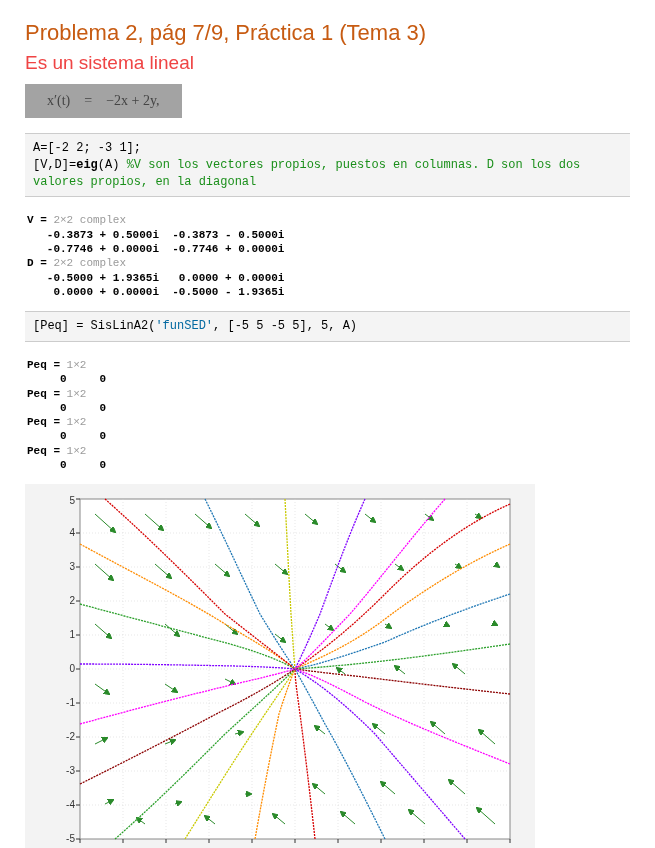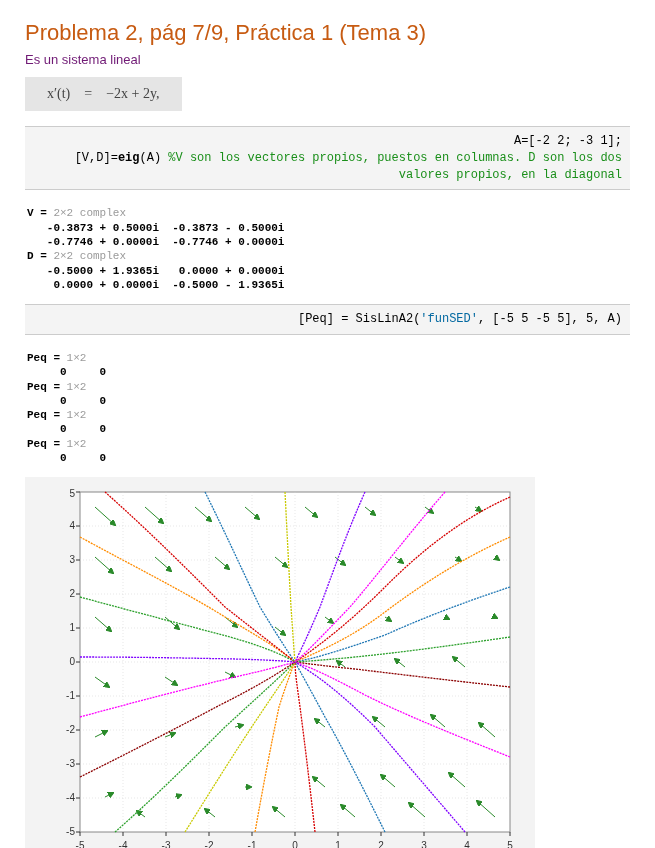"Es un sistema lineal" p.desc { color: #701a75 -> #ef4444; font-size: 13px -> 19px }
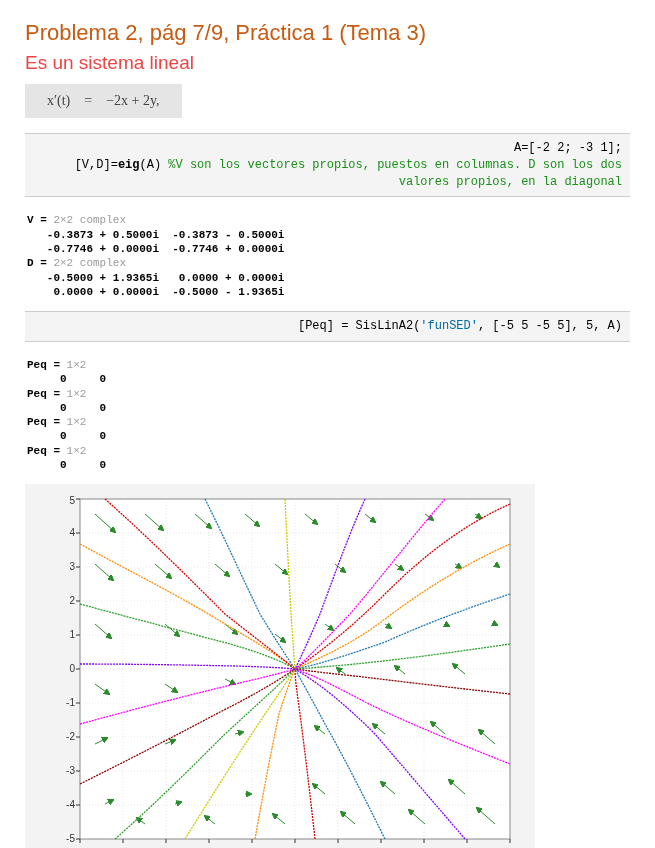"x′(t)" .eqbox { background: #e5e5e5 -> #a3a3a3 }
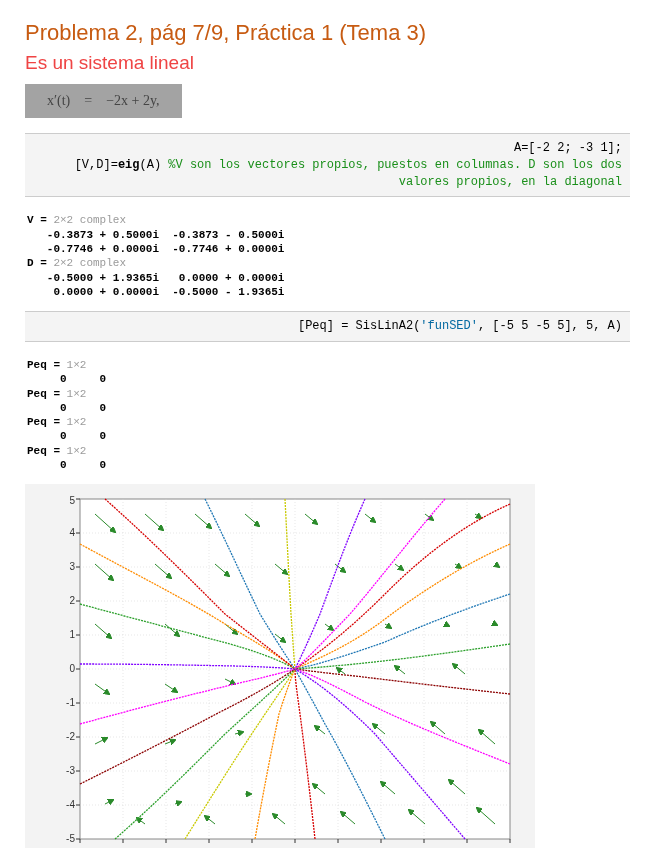"A=[-2 2; -3 1]; [V,D]=eig(A)" .codebox { text-align: right -> none }
